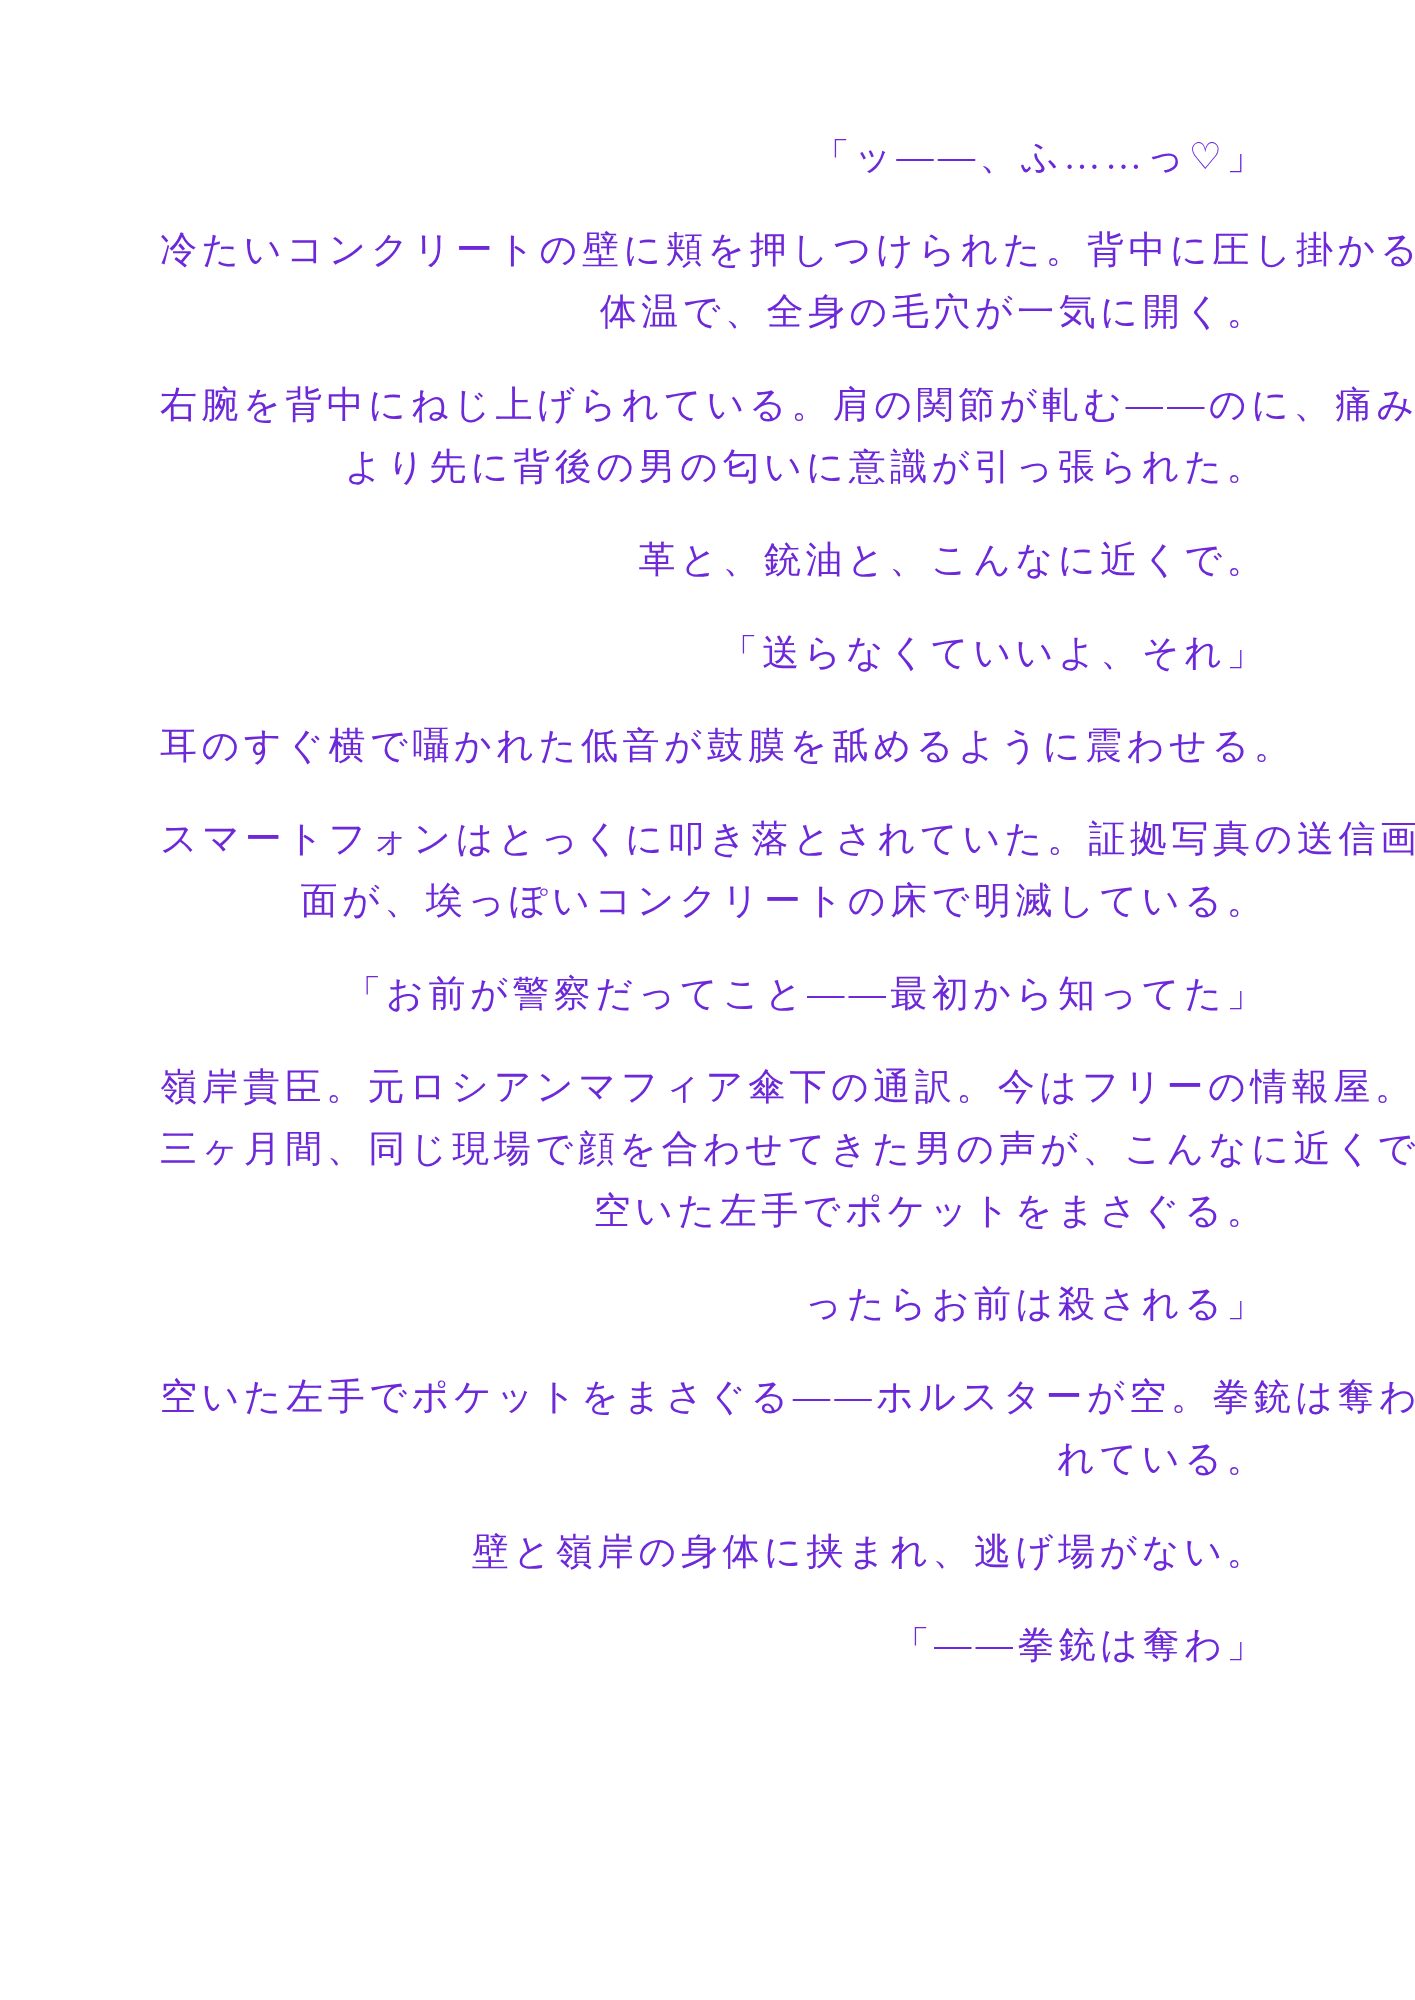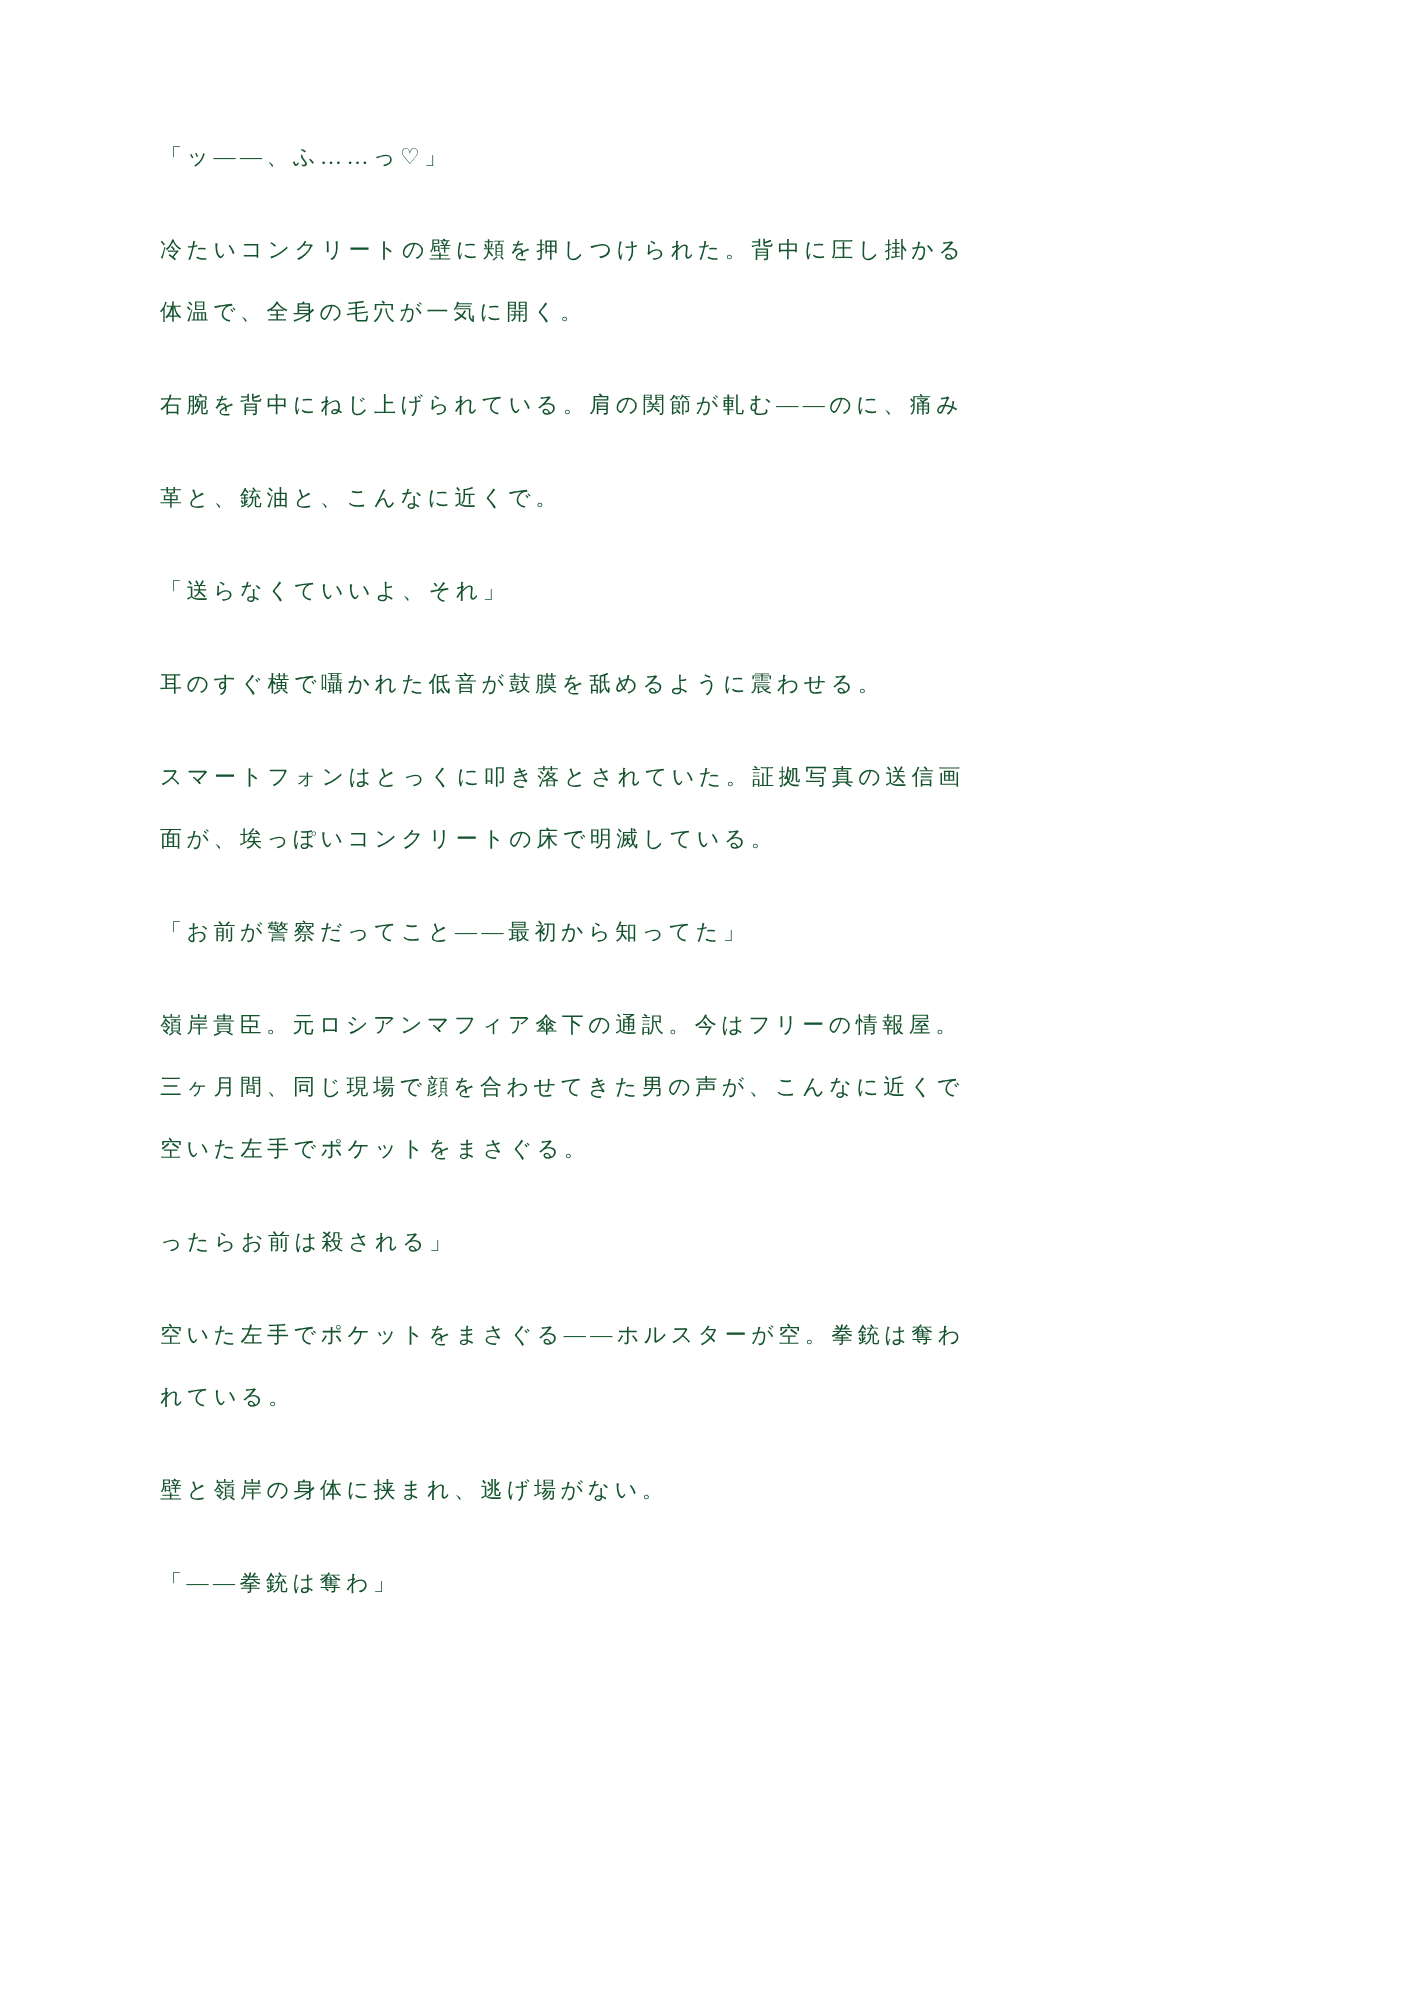"「ッ——、ふ……っ♡」" .text-body { color: #14532d -> #6d28d9; font-size: 22px -> 37px; text-align: none -> right }
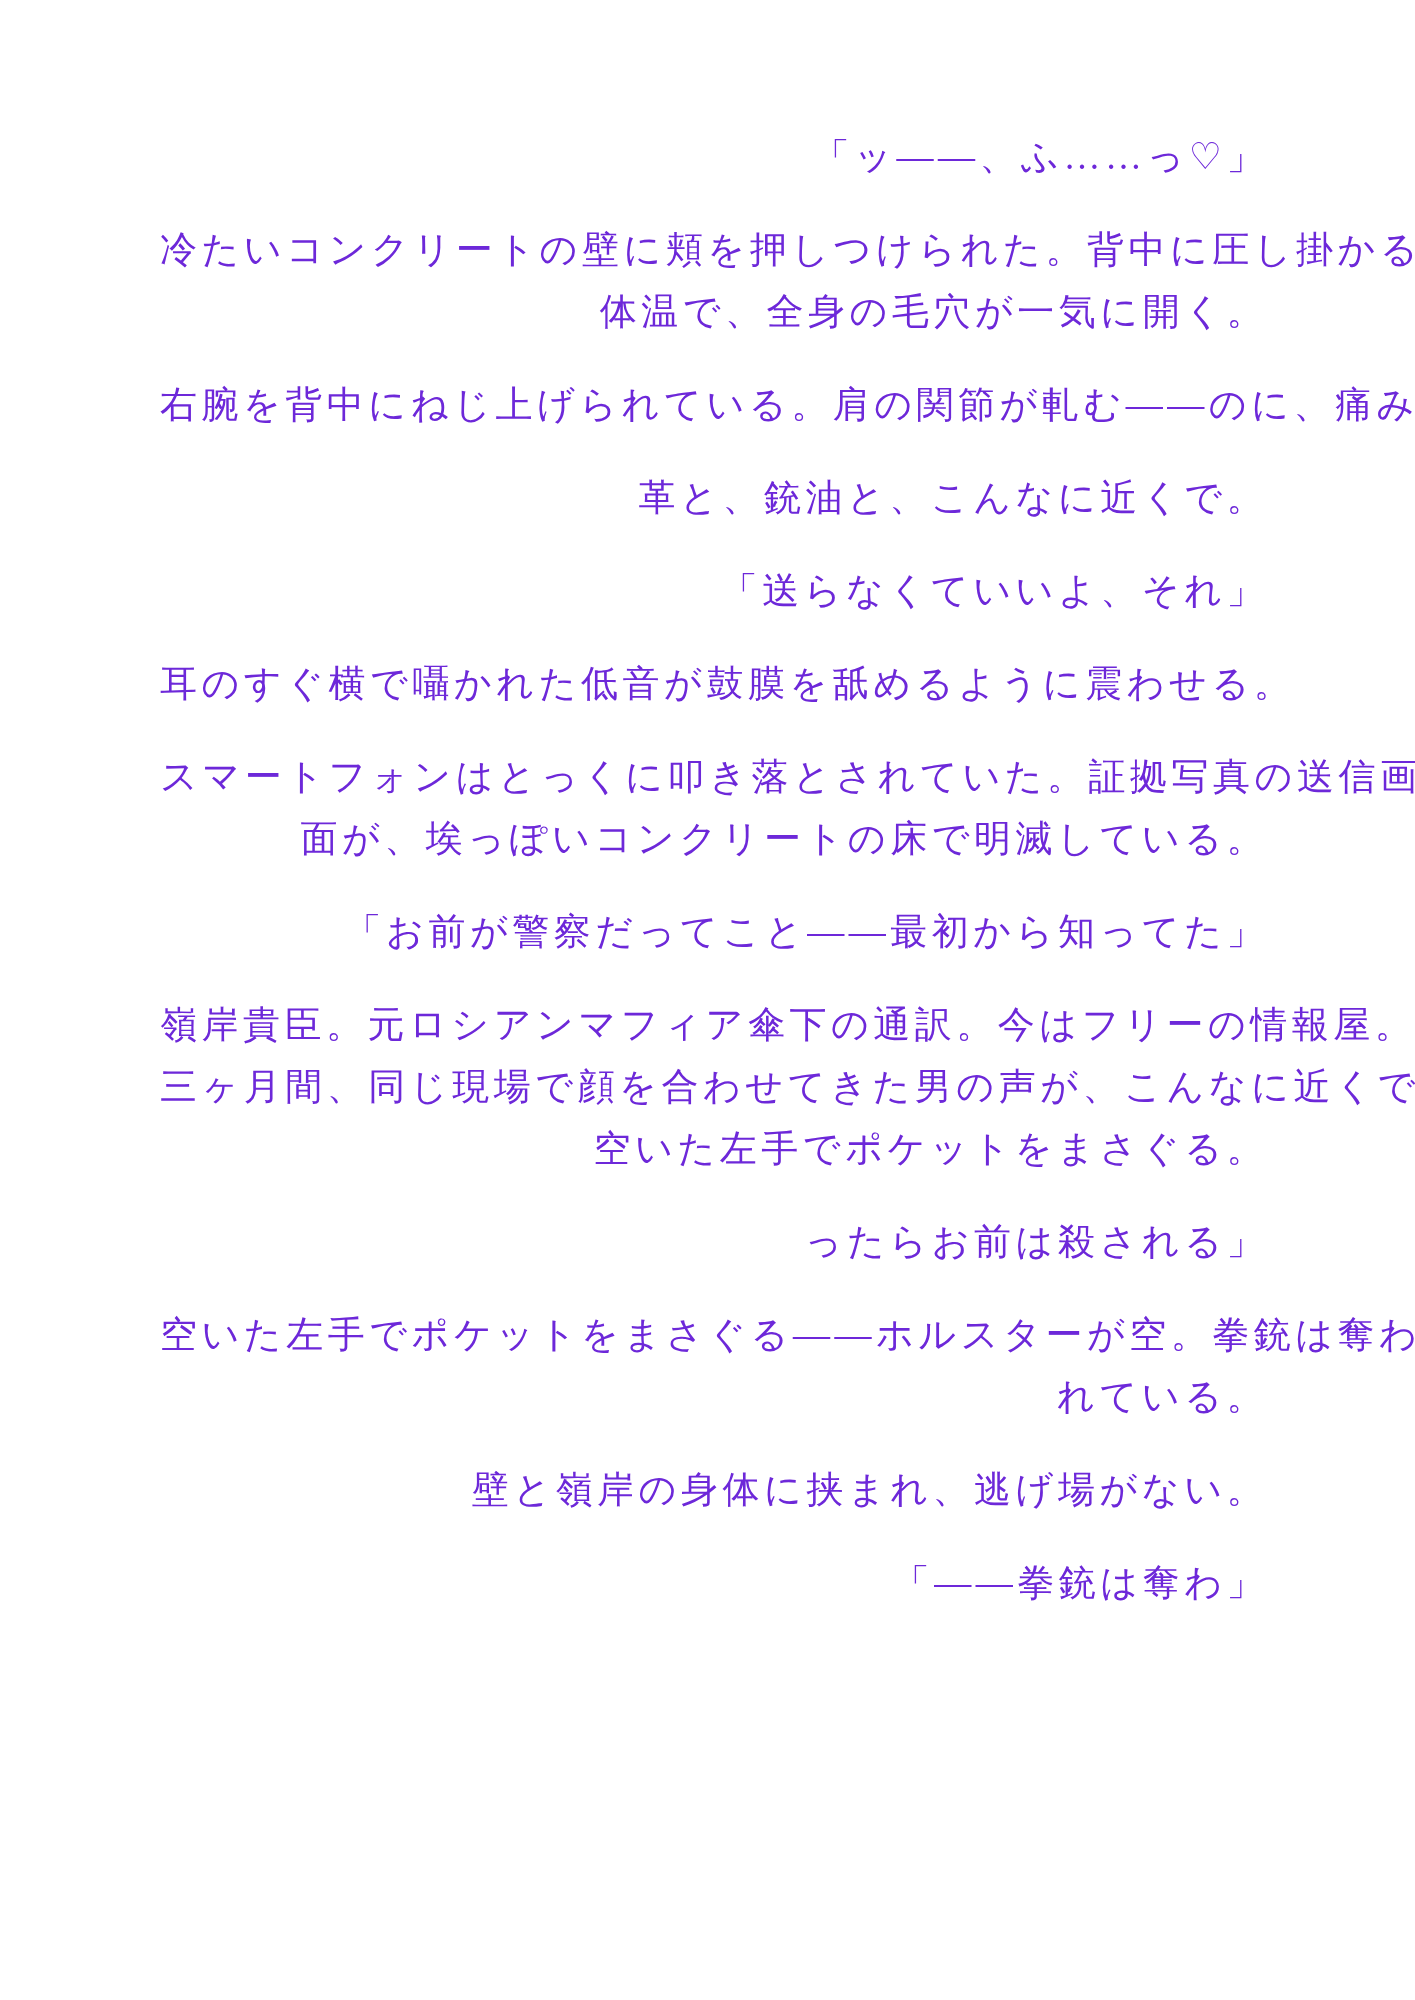"より先に背後の男の匂いに意識が引っ張られた。" div.line { html: none -> <div>より先に背後の男の匂いに意識が引っ張られた。</div> }
